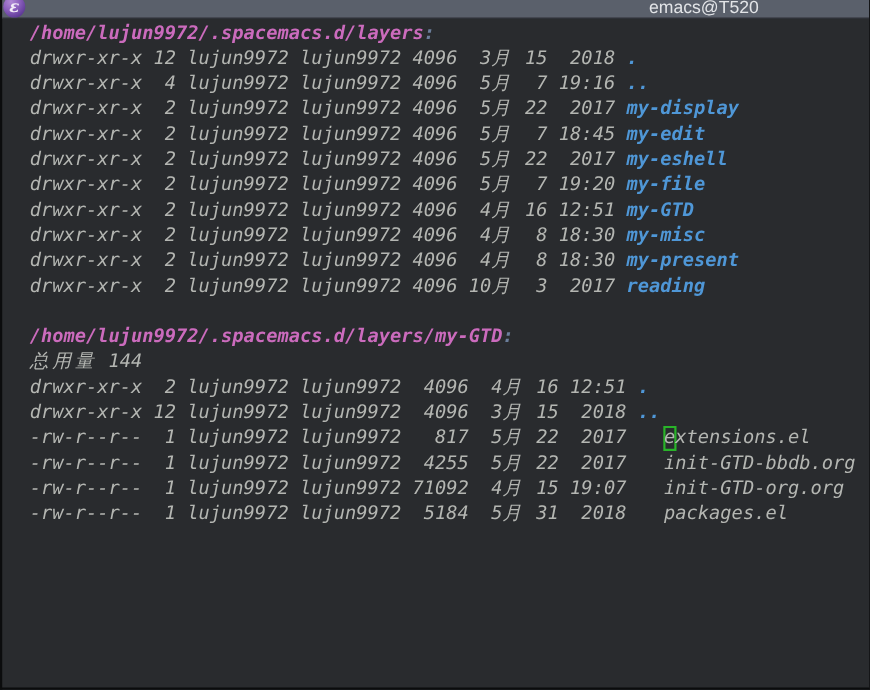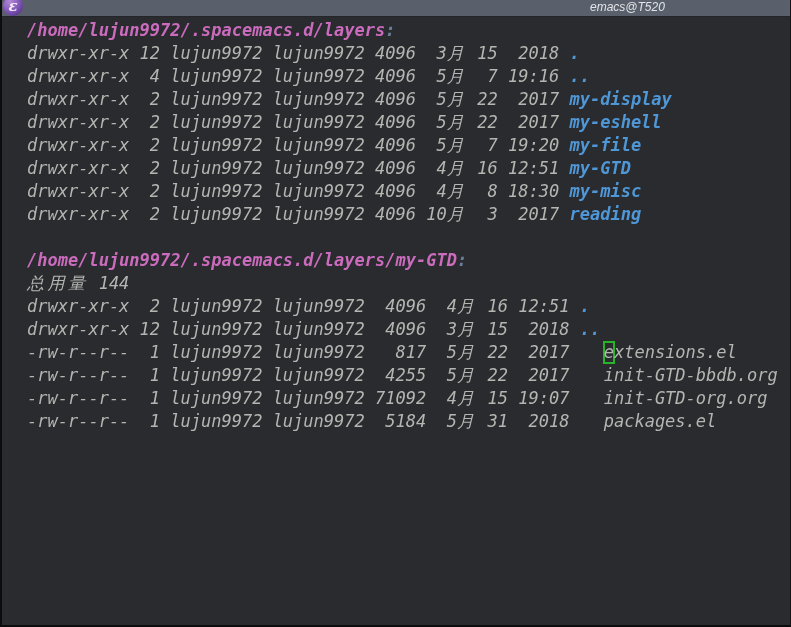"emacs@T520" .window-title { font-size: 12px -> 16px; font-style: italic -> none }
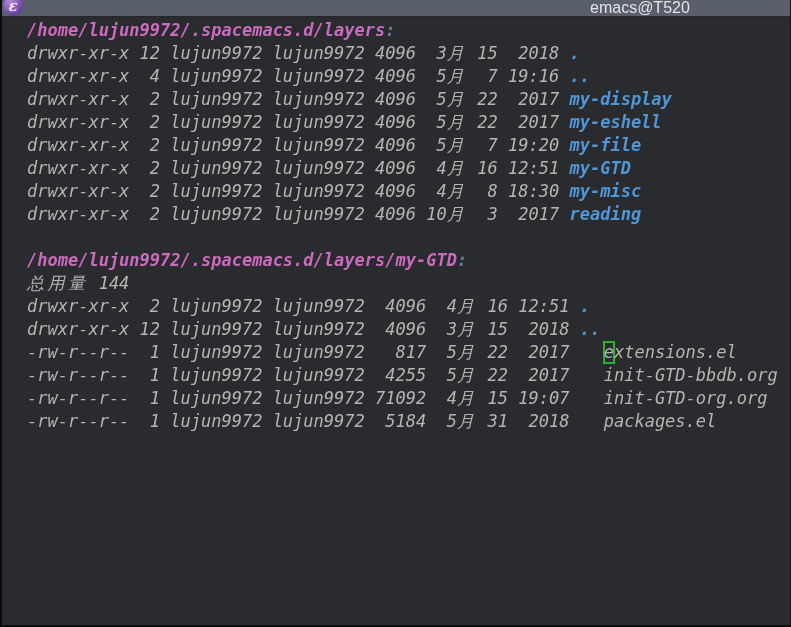"drwxr-xr-x 2 lujun9972 lujun9972 4096 5月 7 18:45" div.line { html: none -> <div><span>drwxr-xr-x 2 lujun9972 lujun9972 4096 5<span>月</span> 7 18:45 </span><span>my-edit</span></div> }
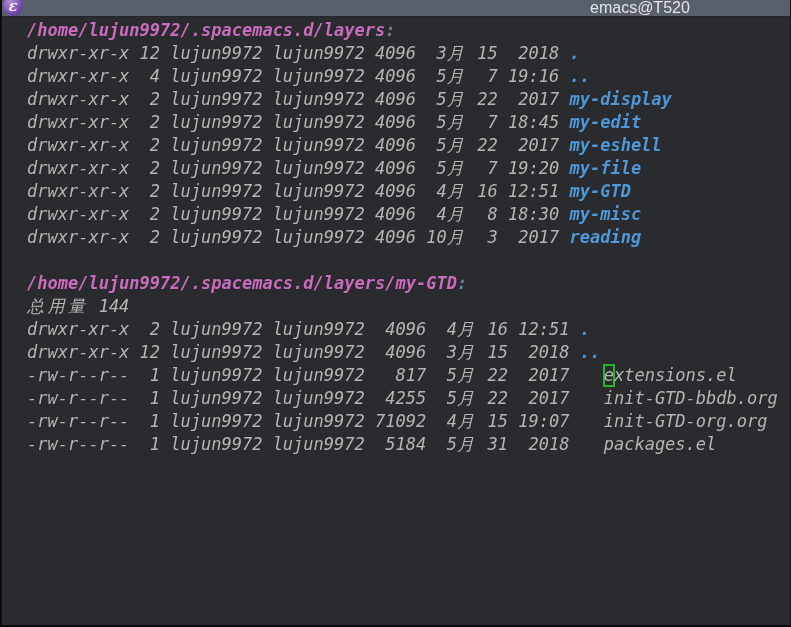"drwxr-xr-x 2 lujun9972 lujun9972 4096 4月 8 18:30 my-present" div.line { html: none -> <div><span>drwxr-xr-x 2 lujun9972 lujun9972 4096 4<span>月</span> 8 18:30 </span><span>my-present</span></div> }
